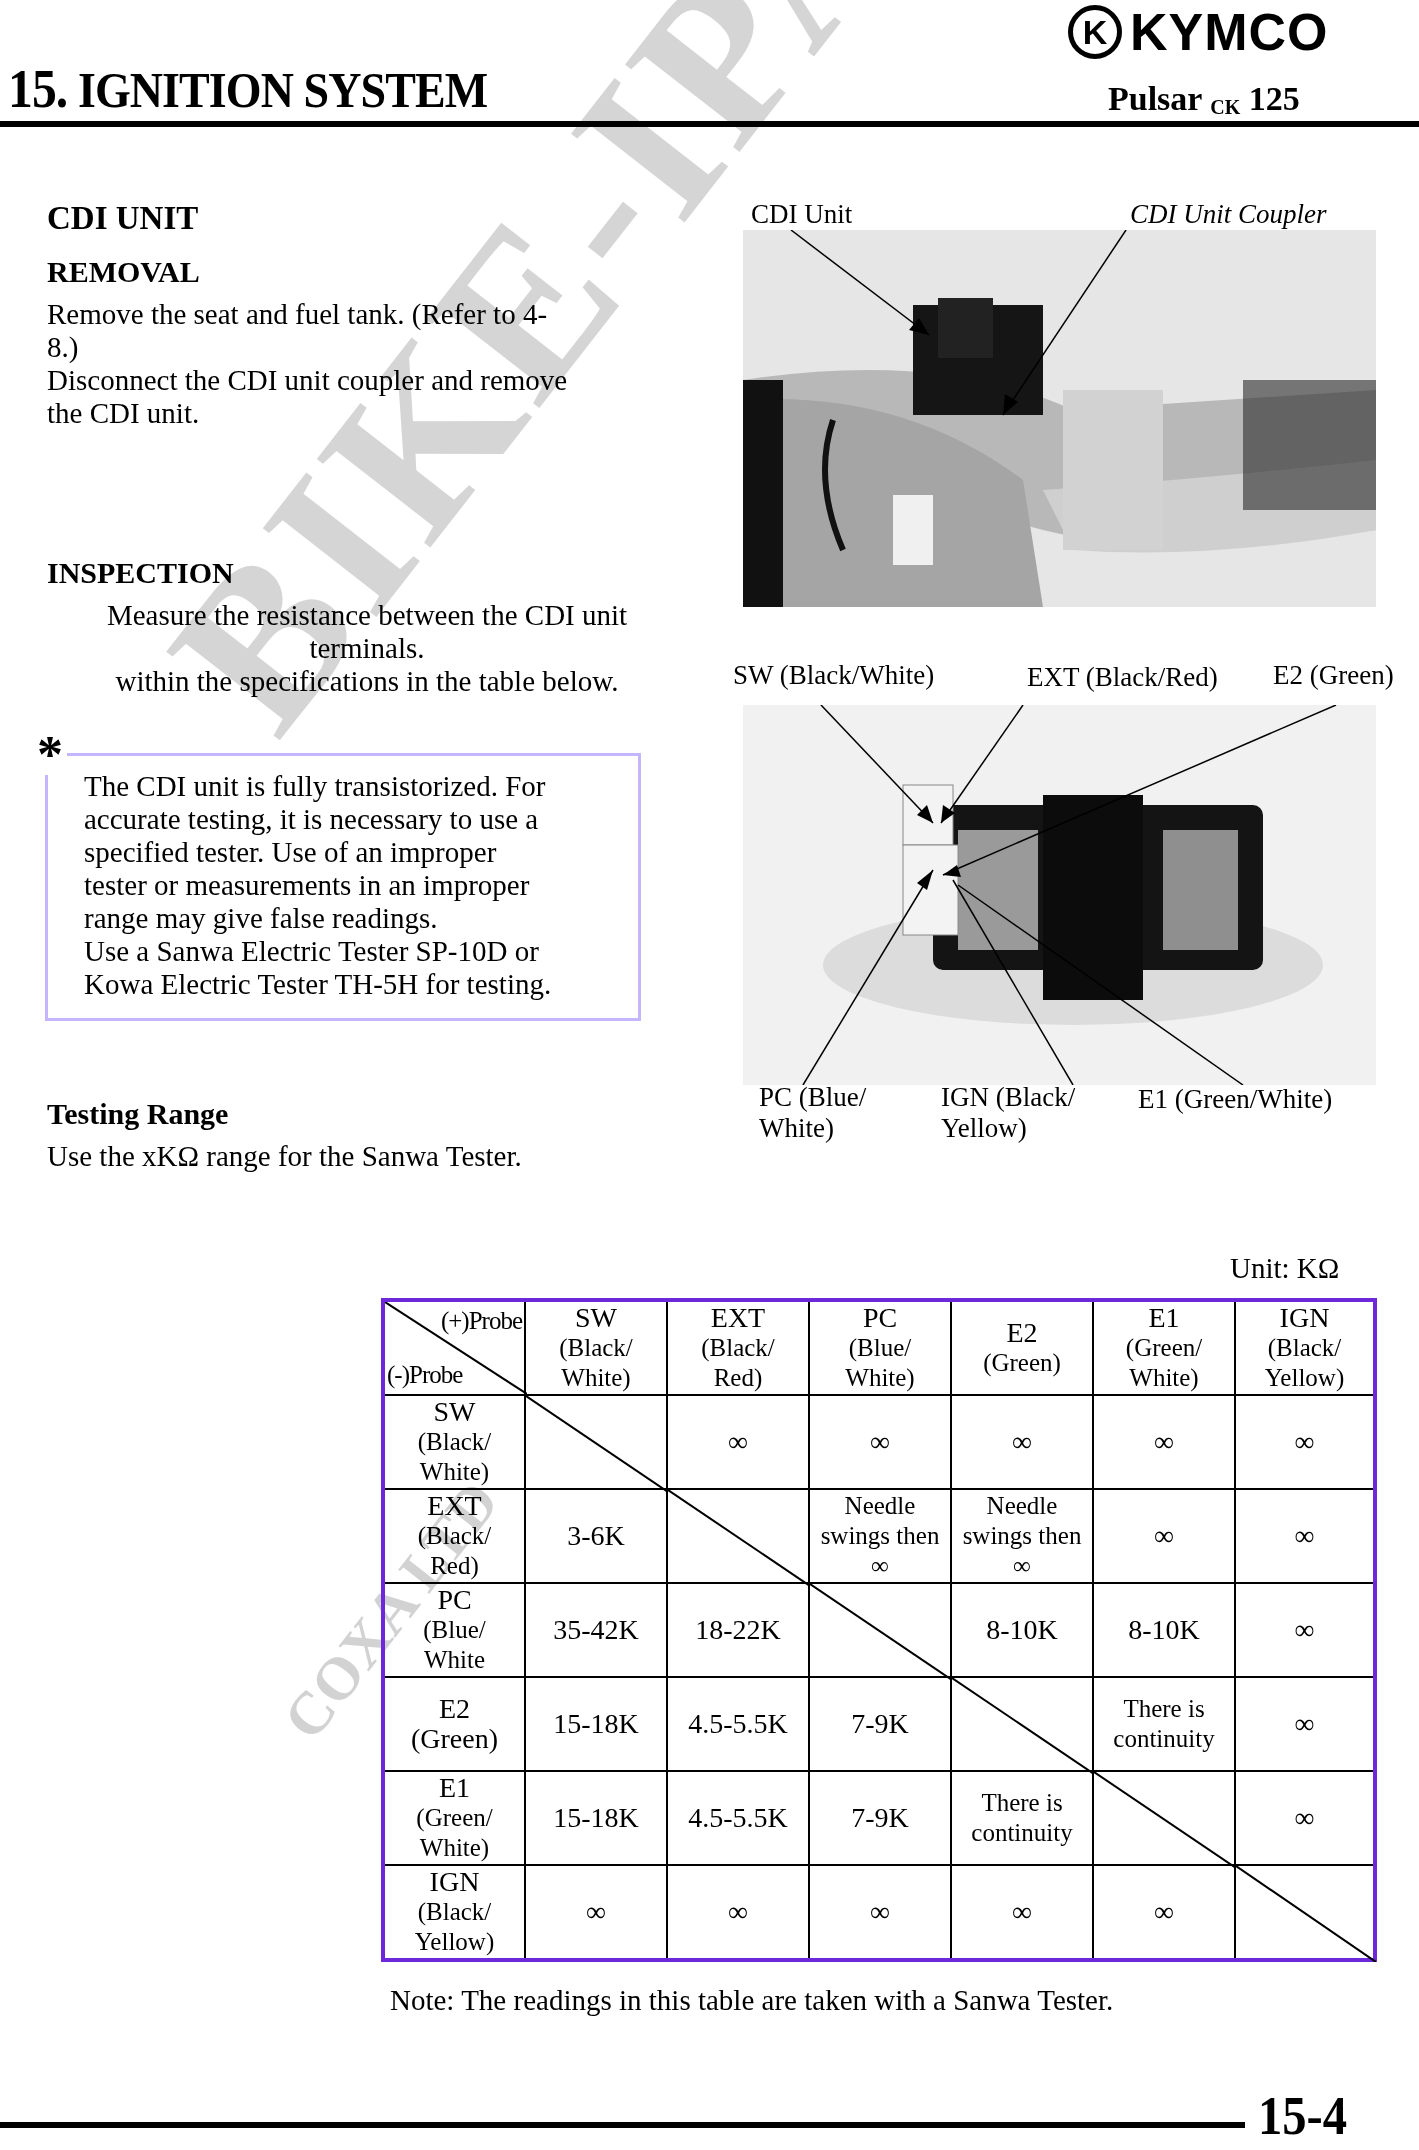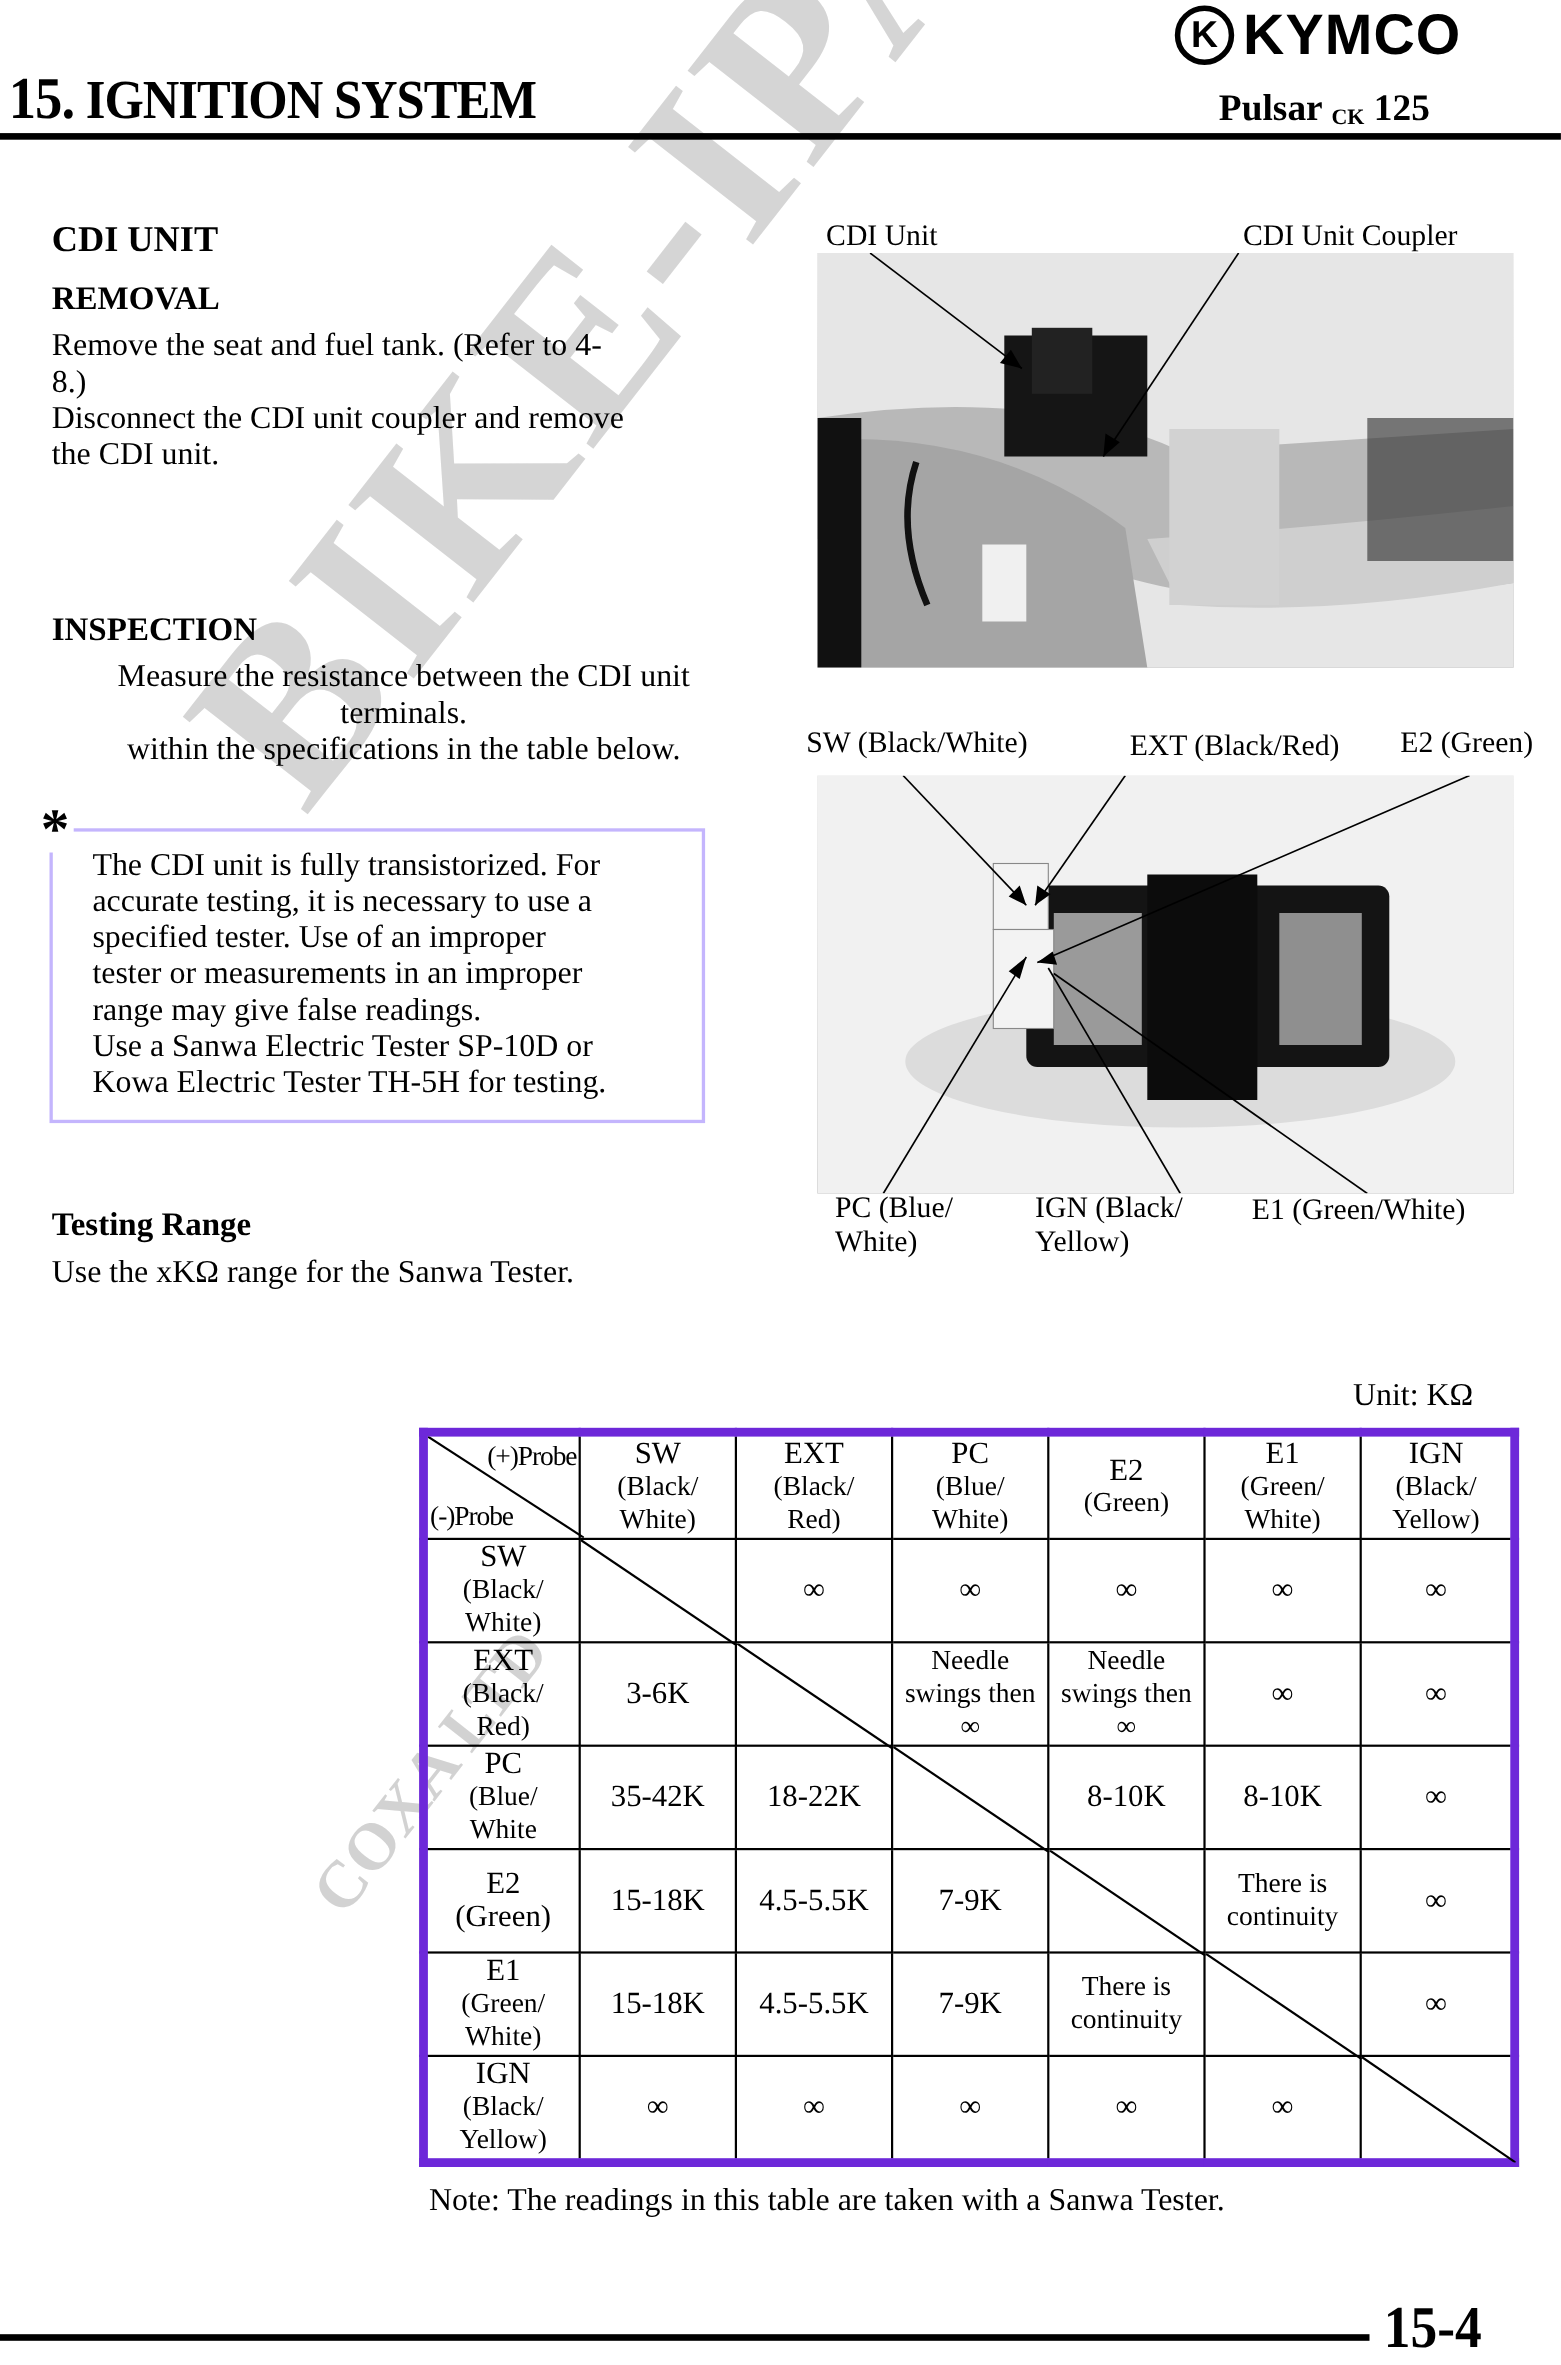"CDI Unit Coupler" div.abs { font-style: none -> italic }
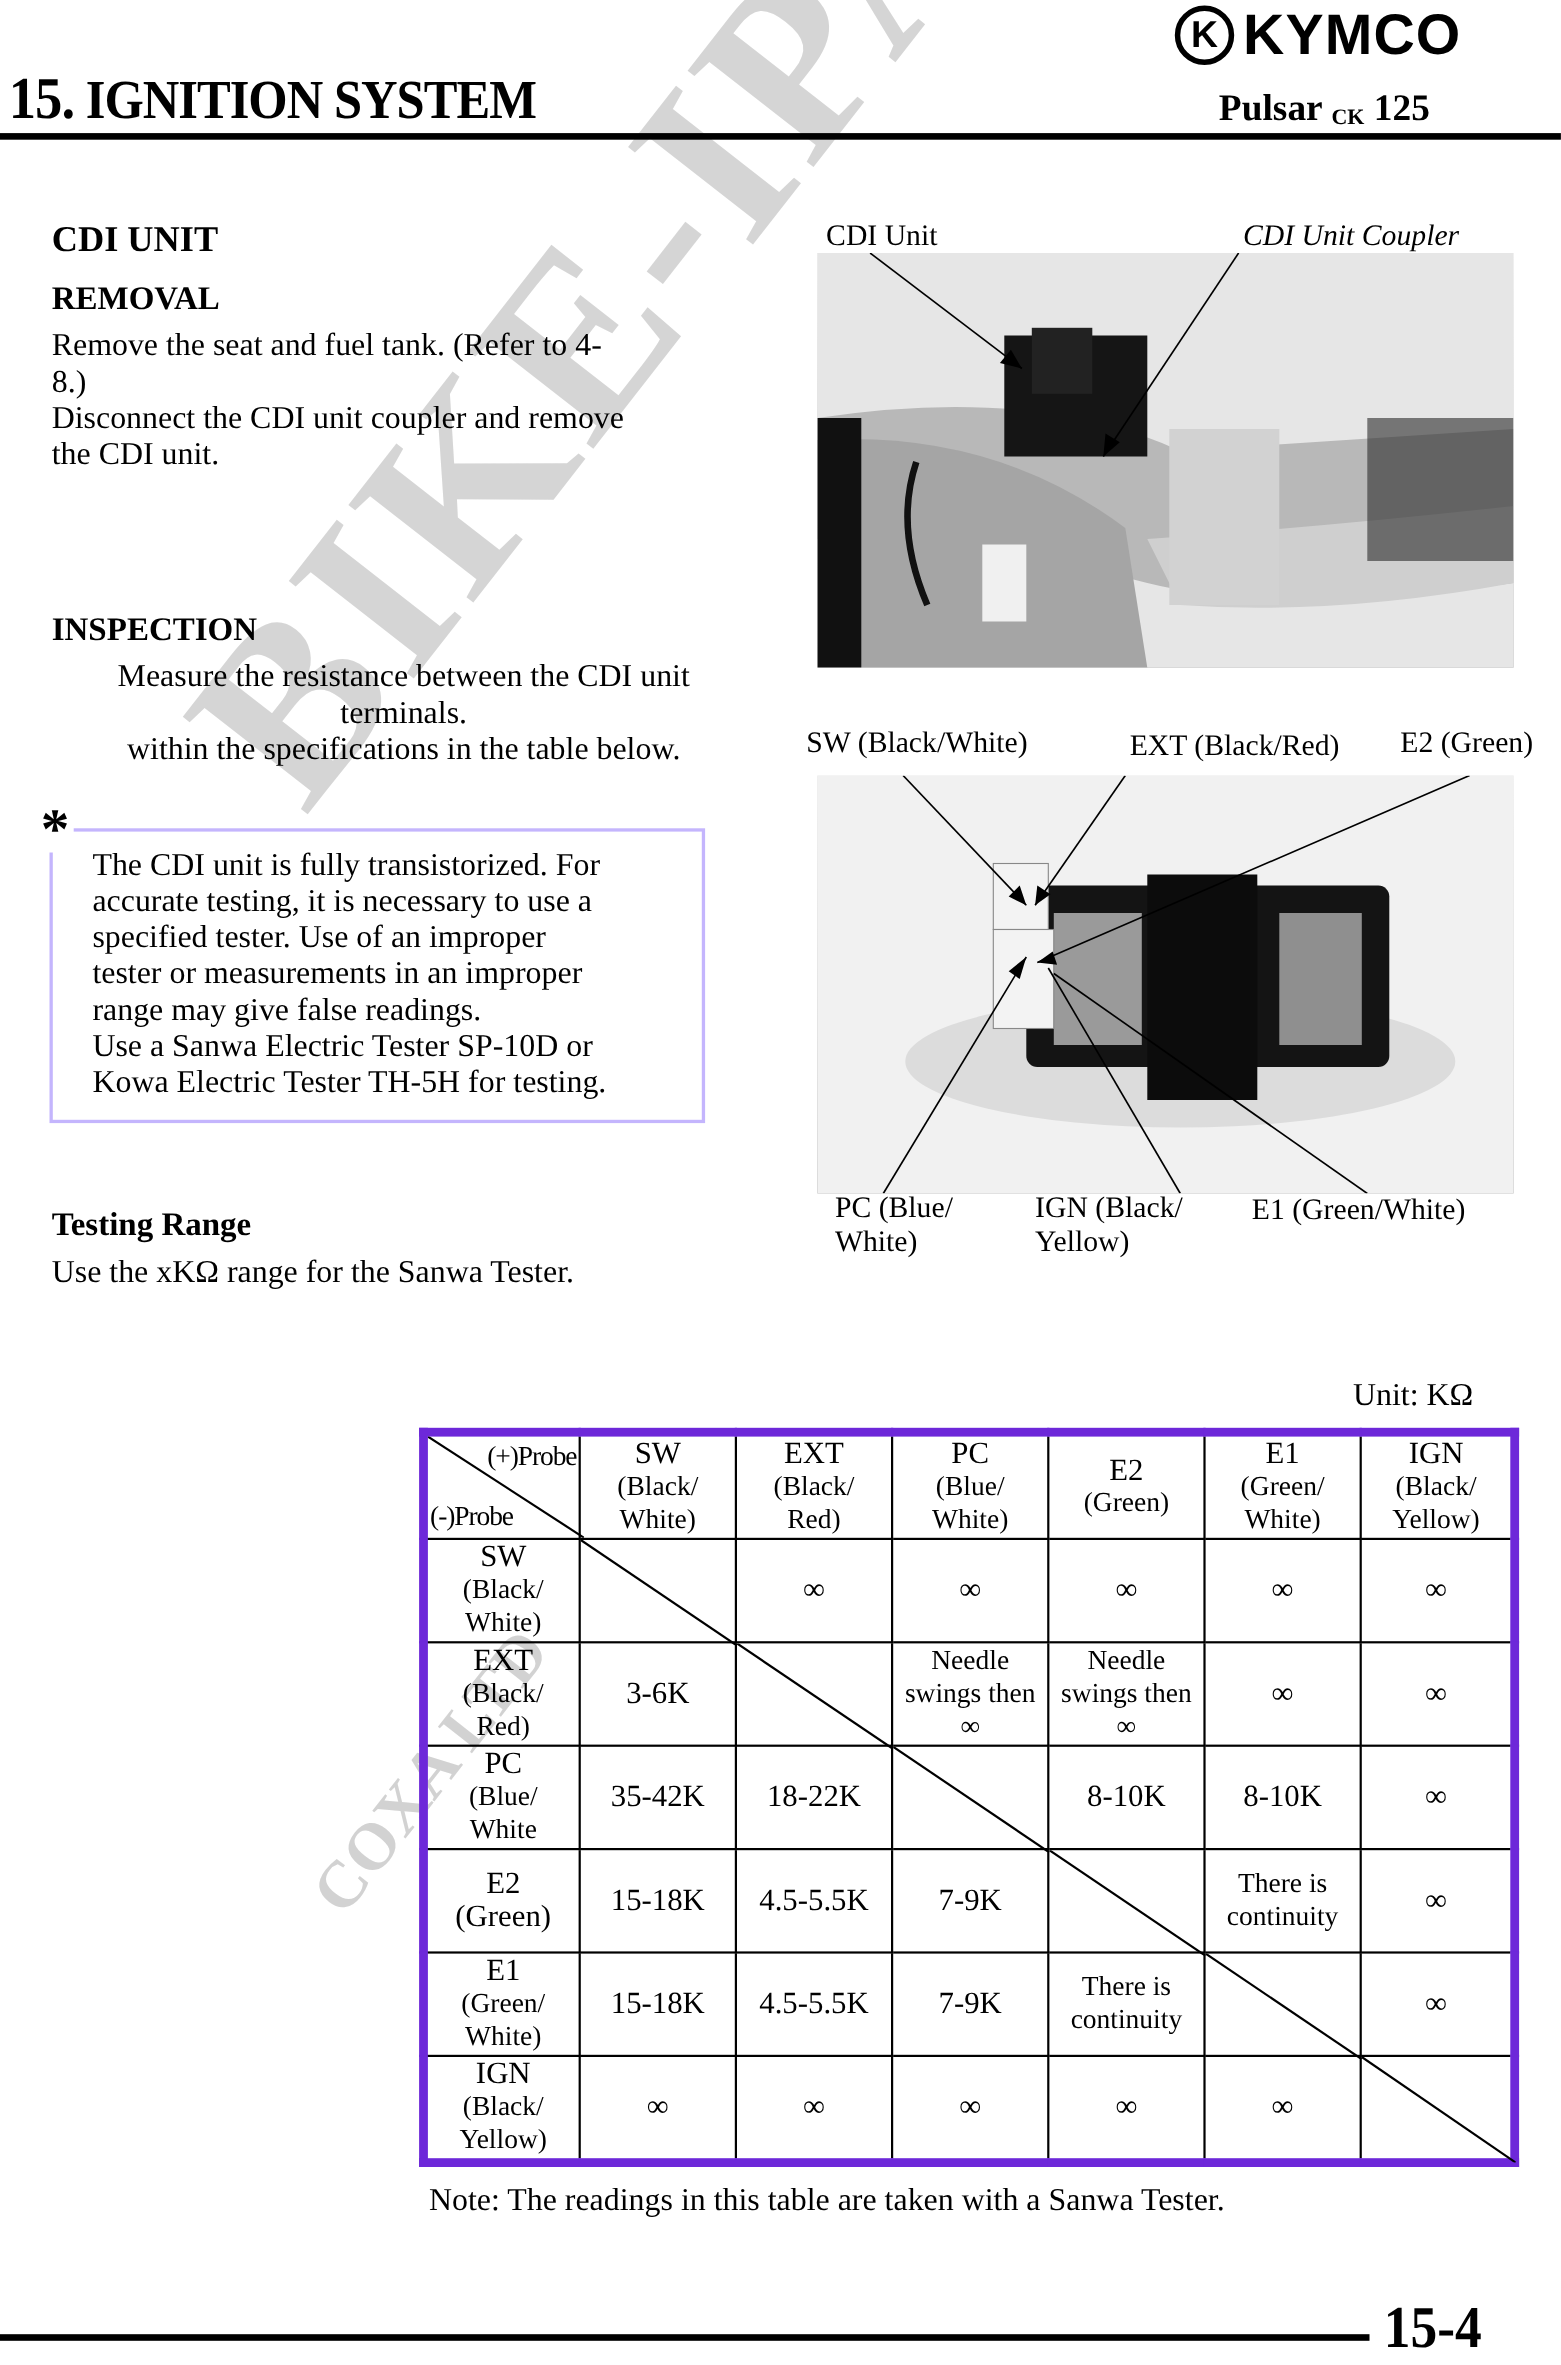"(+)Probe" table.spec { border: 8px solid #6d28d9 -> 4px solid #6d28d9 }
